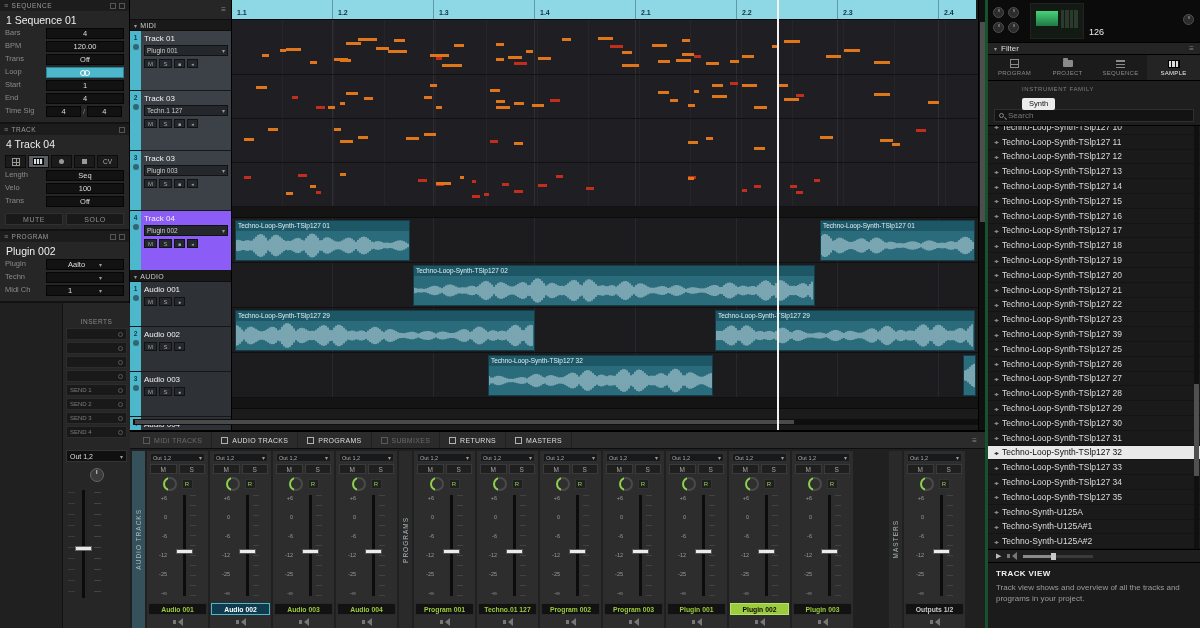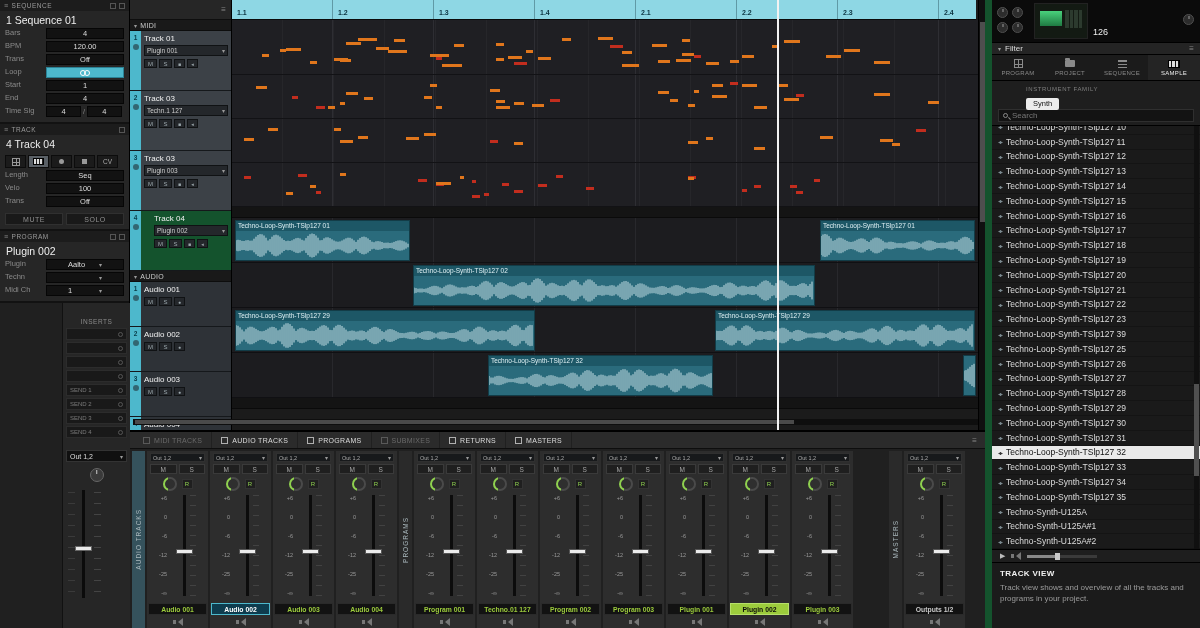"126" #right-panel { border-left: 7px solid #14532d -> 3px solid #14532d }
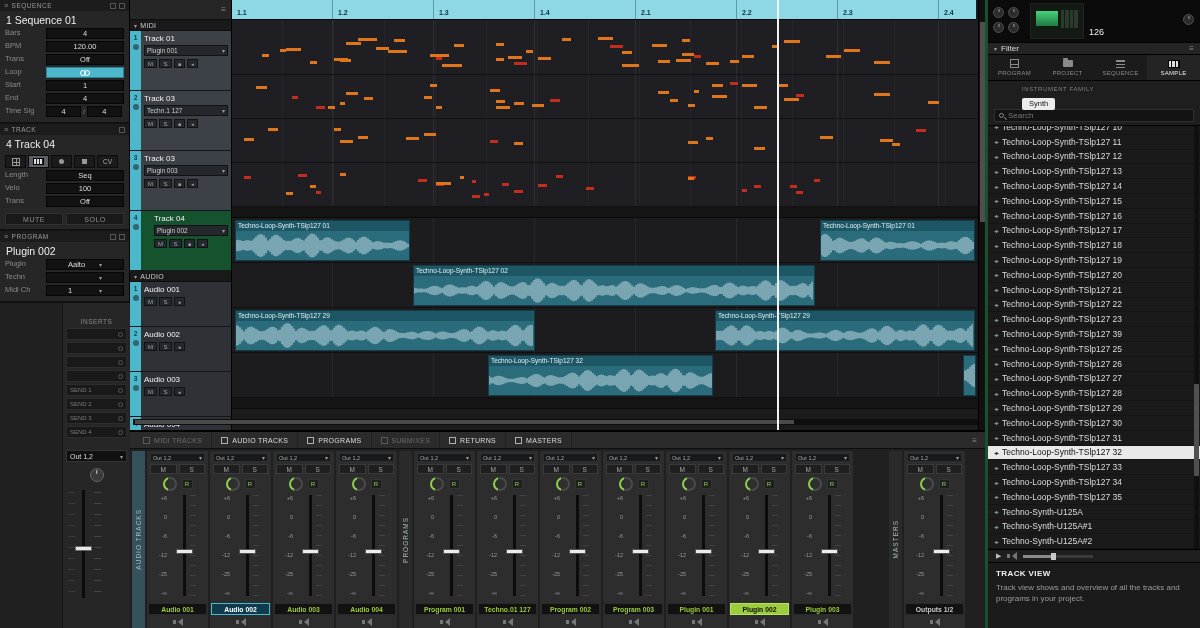"Track 04" .trk.sel { background: #14532d -> #8b5cf6; gap: 10px -> none }
